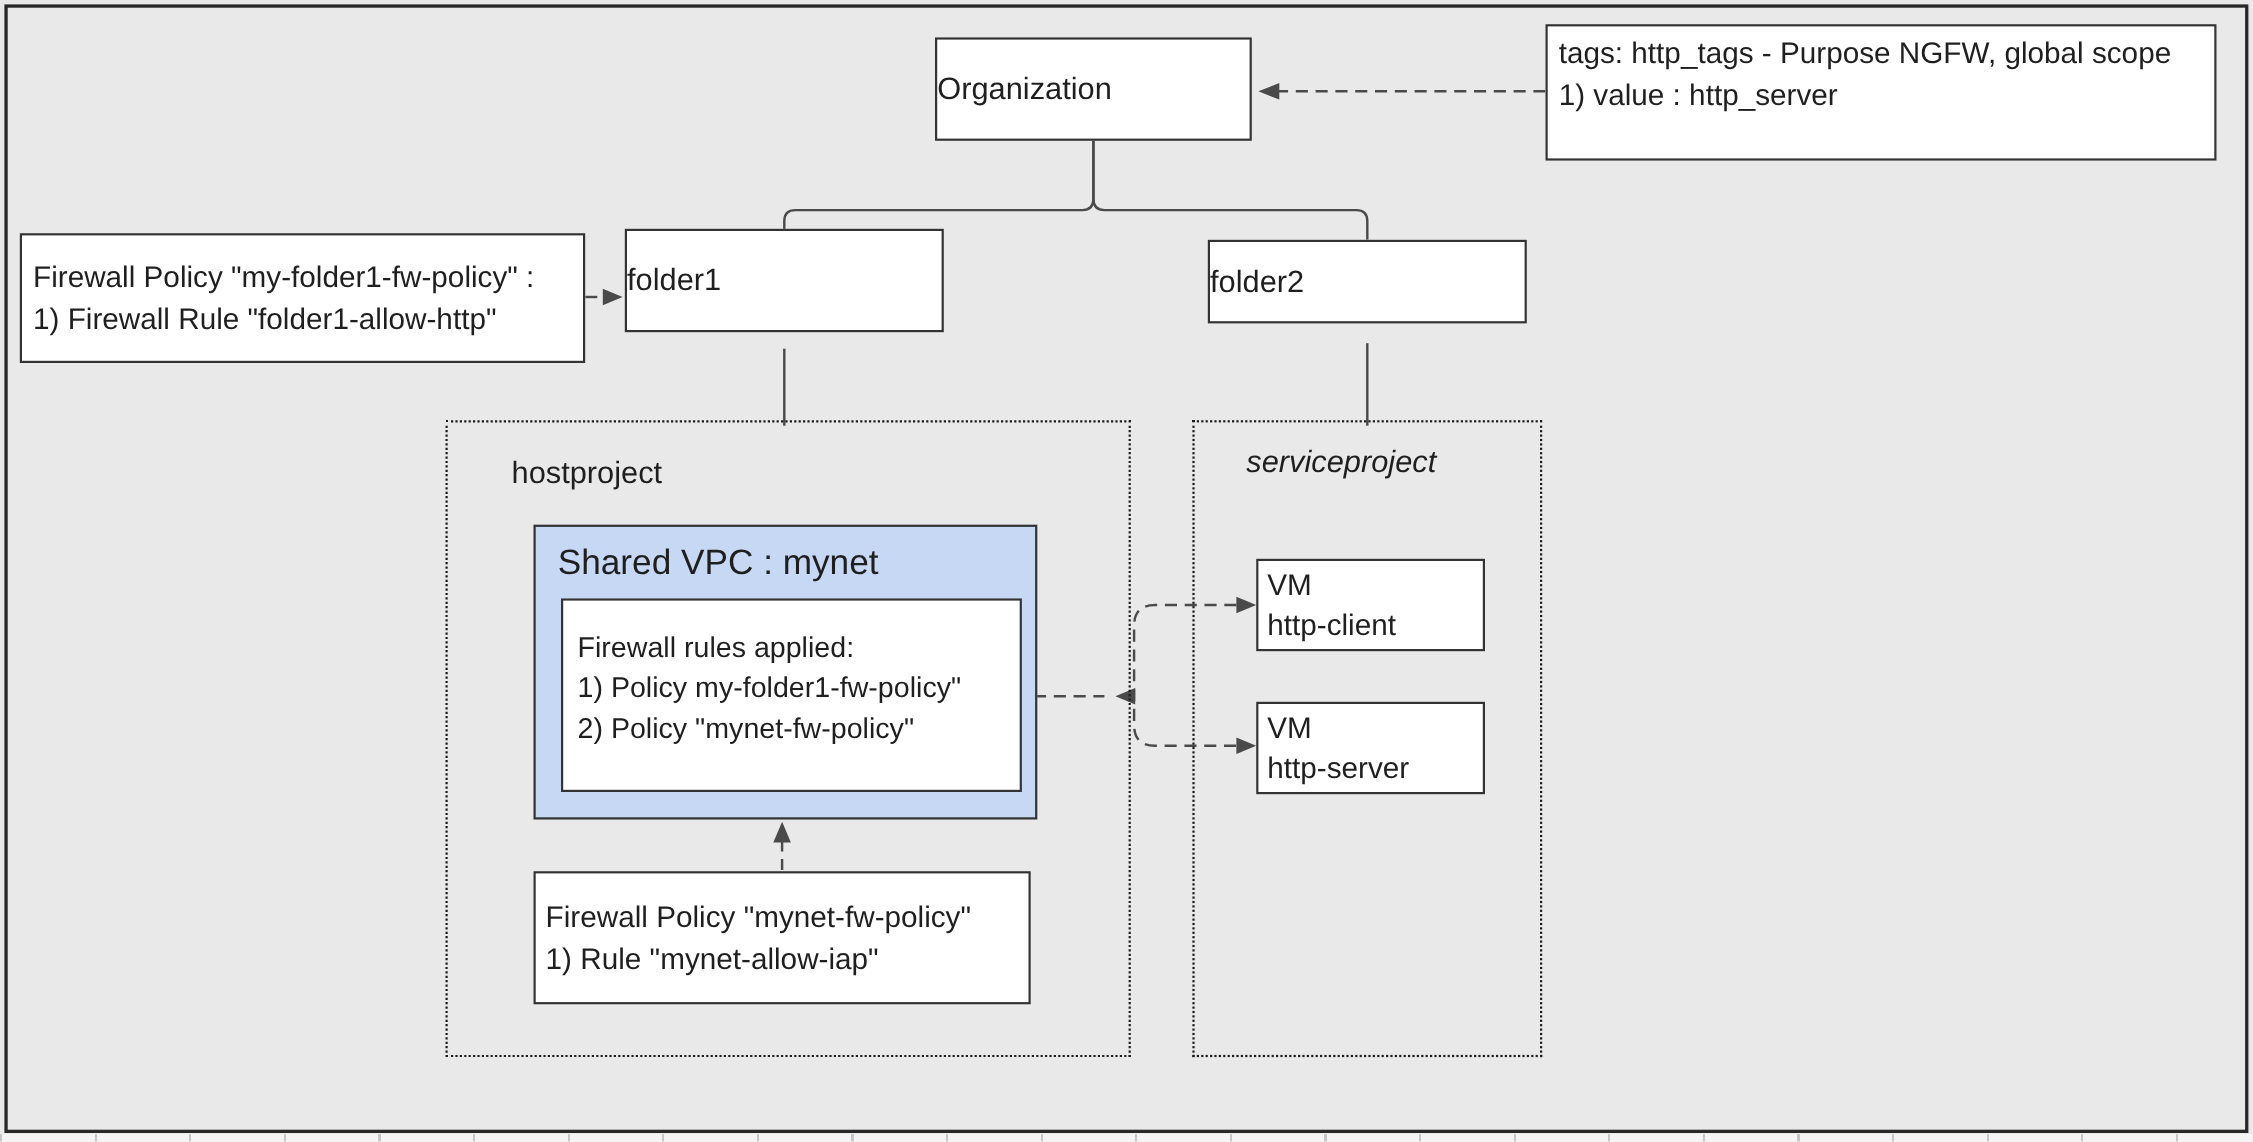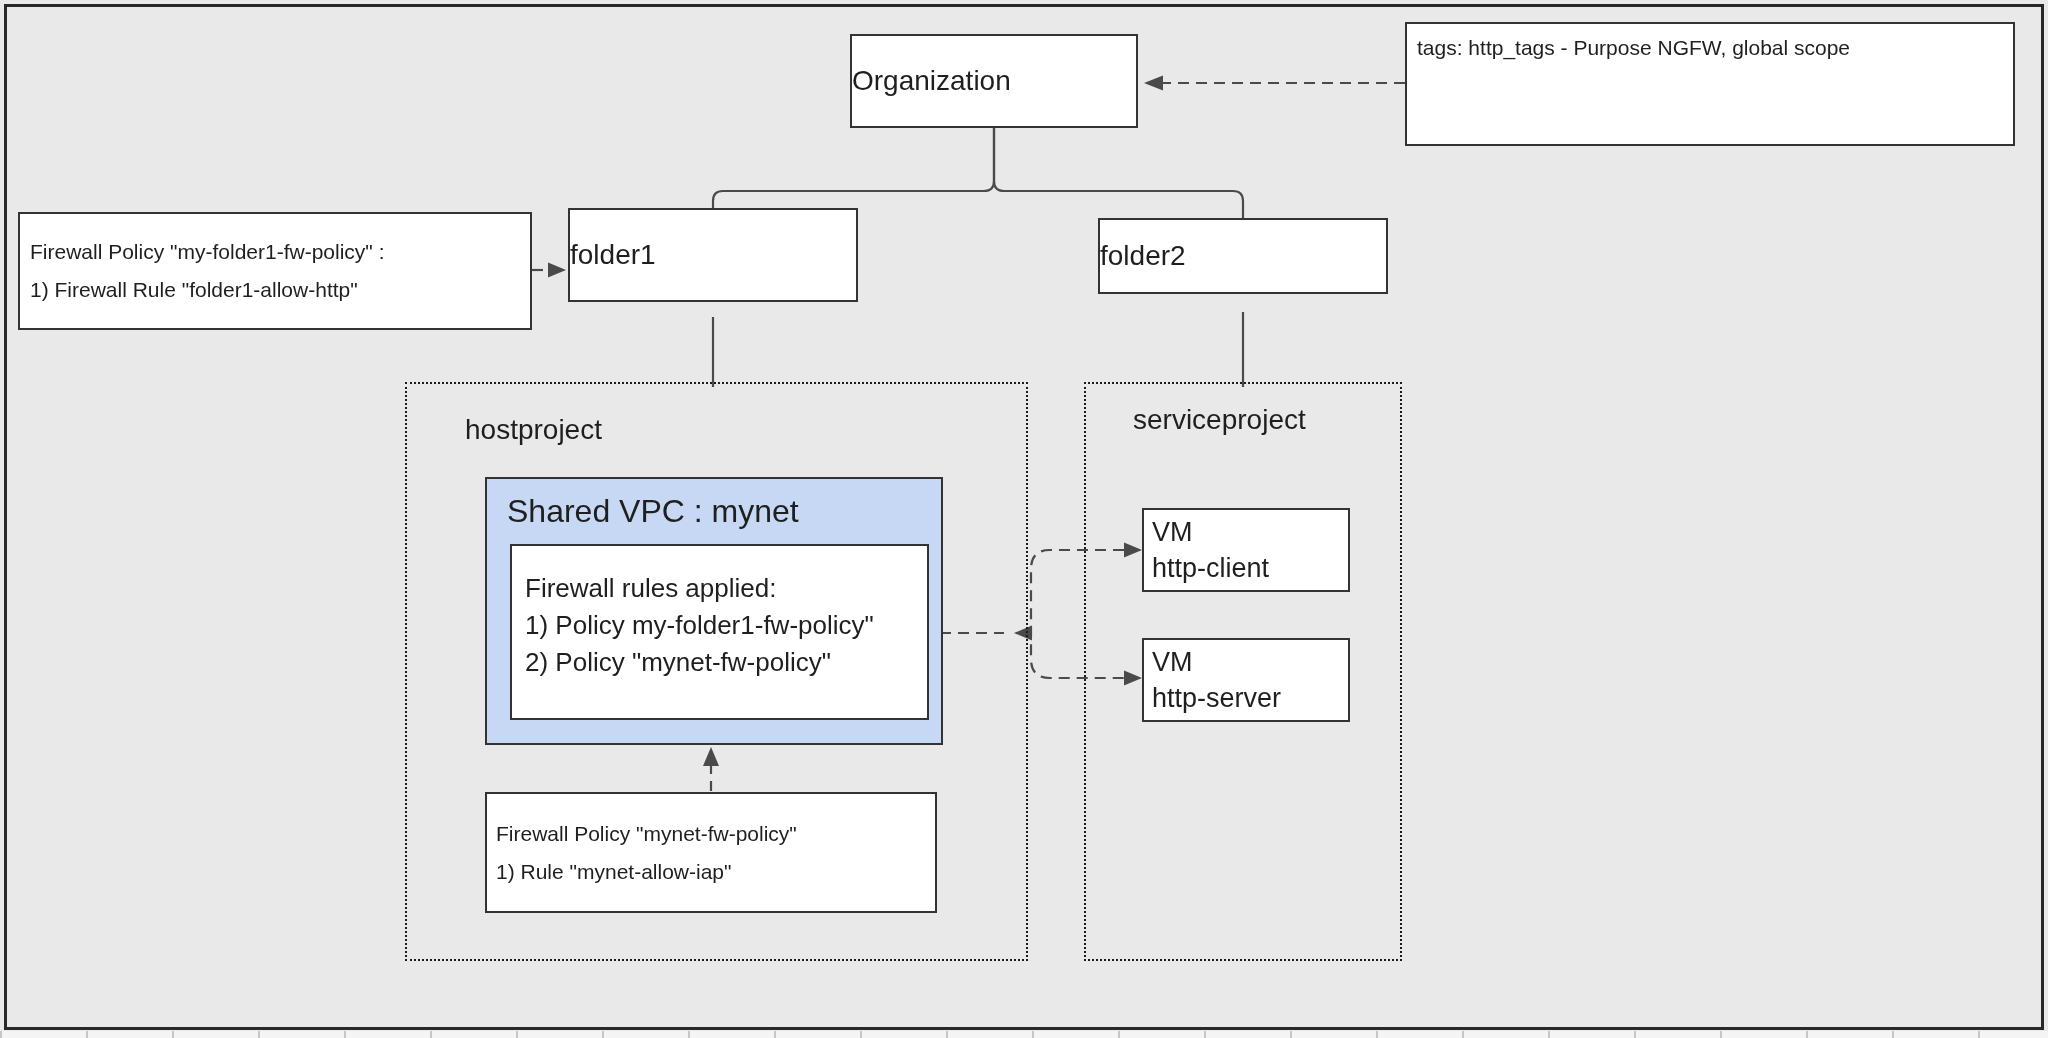"tags: http_tags - Purpose NGFW," .note { font-size: 21px -> 27px }
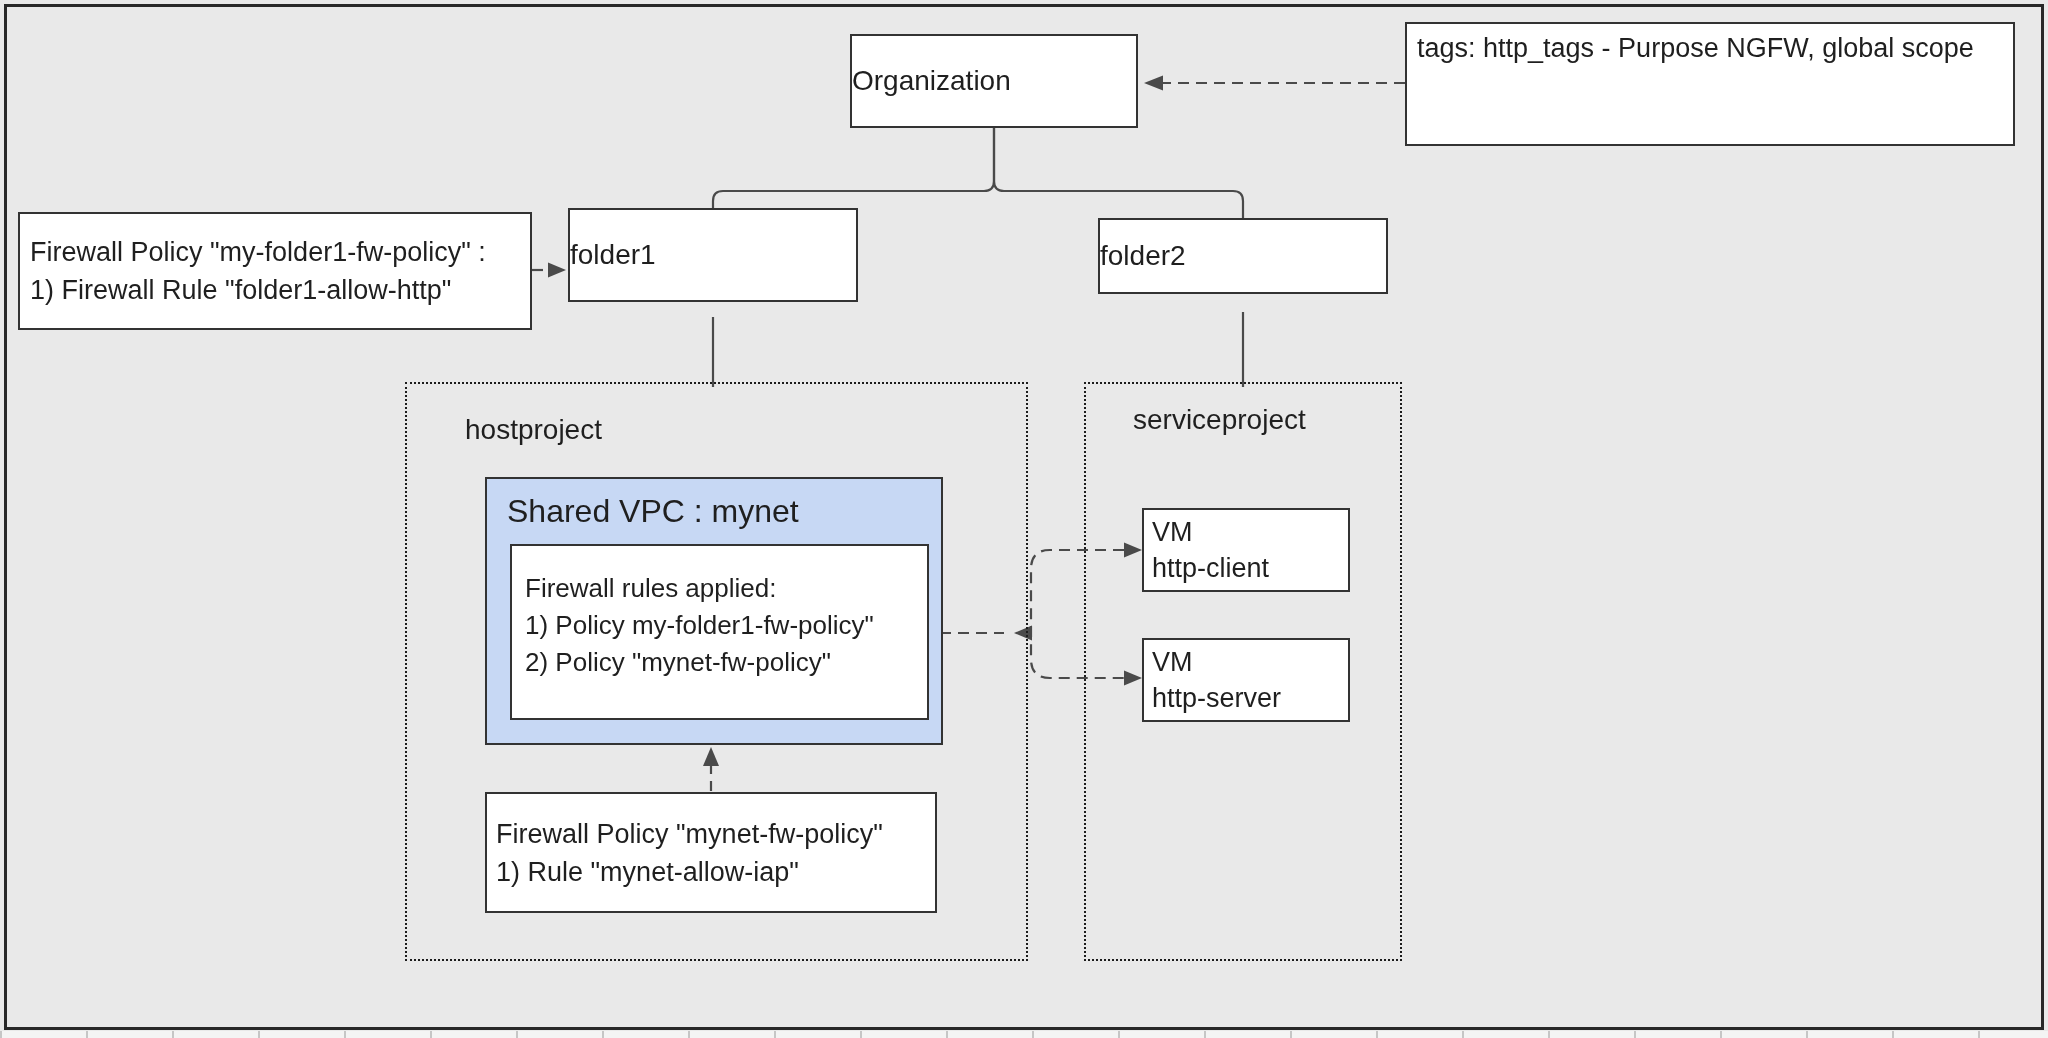"1) value : http_server" div.ln { html: none -> <div>1) value : http_server</div> }
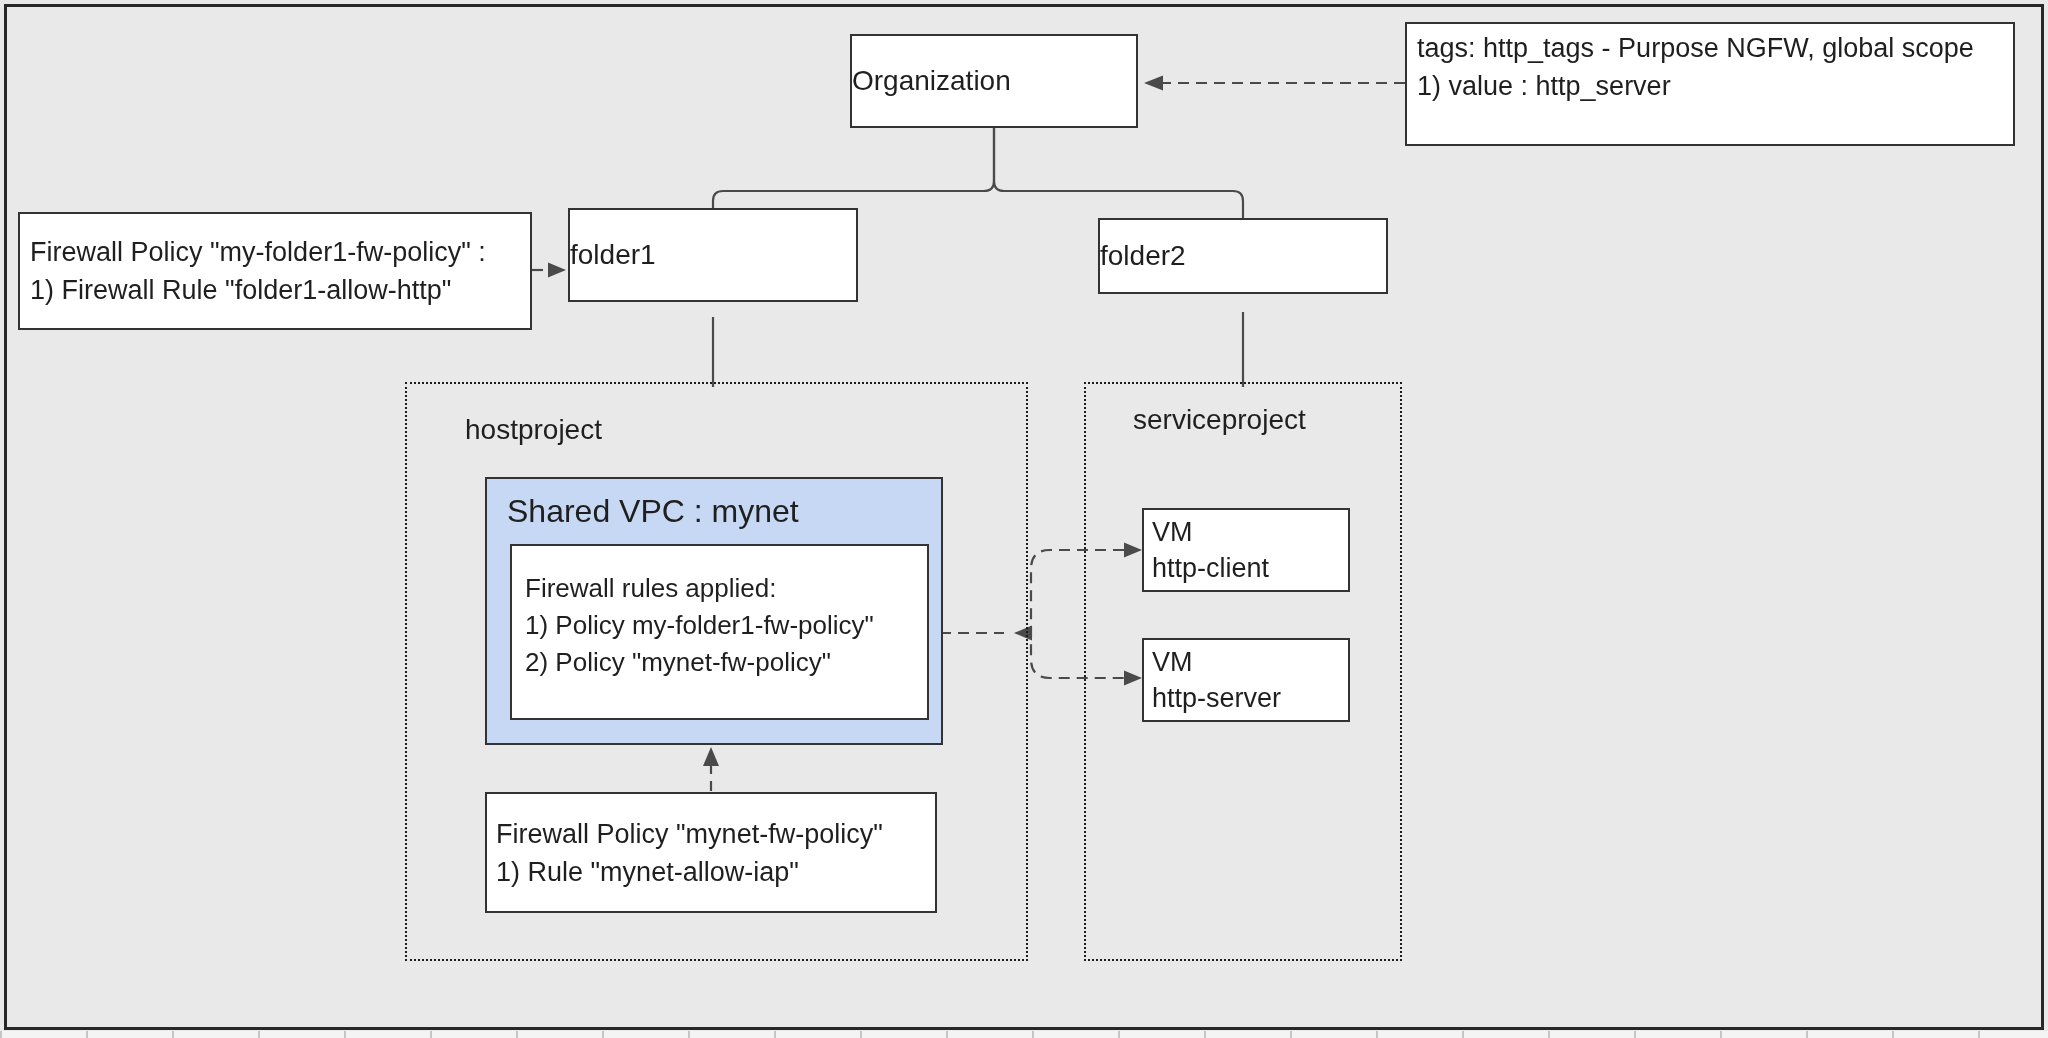"serviceproject" span.container-label { font-style: none -> italic }
